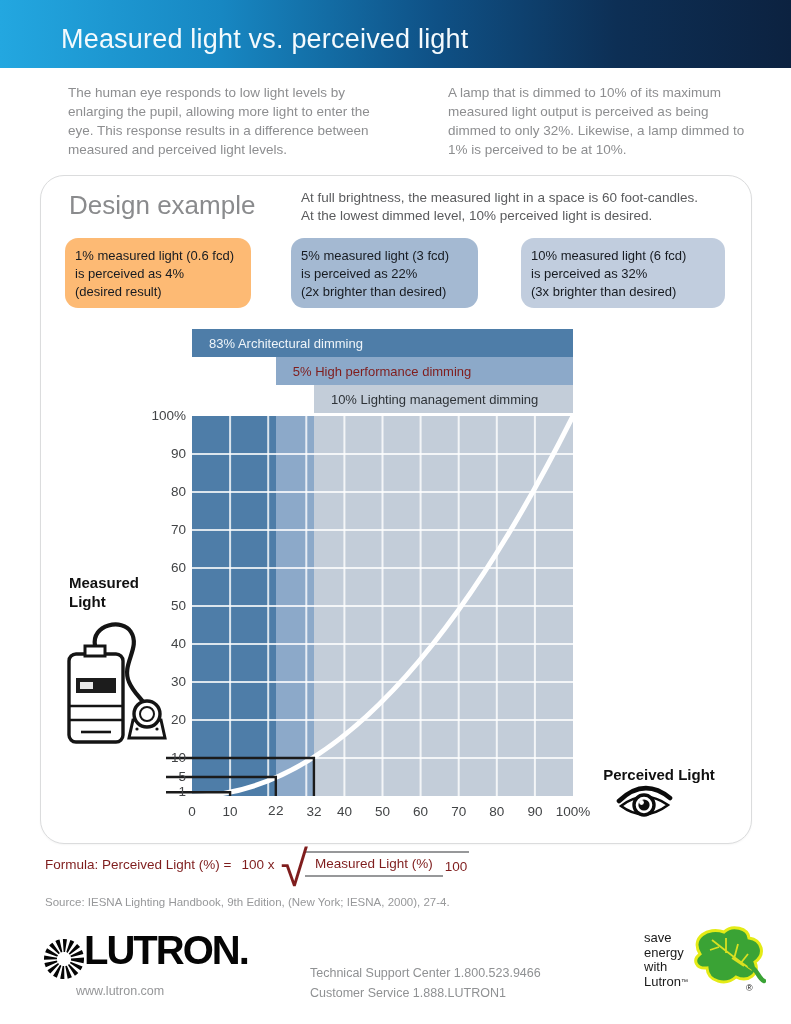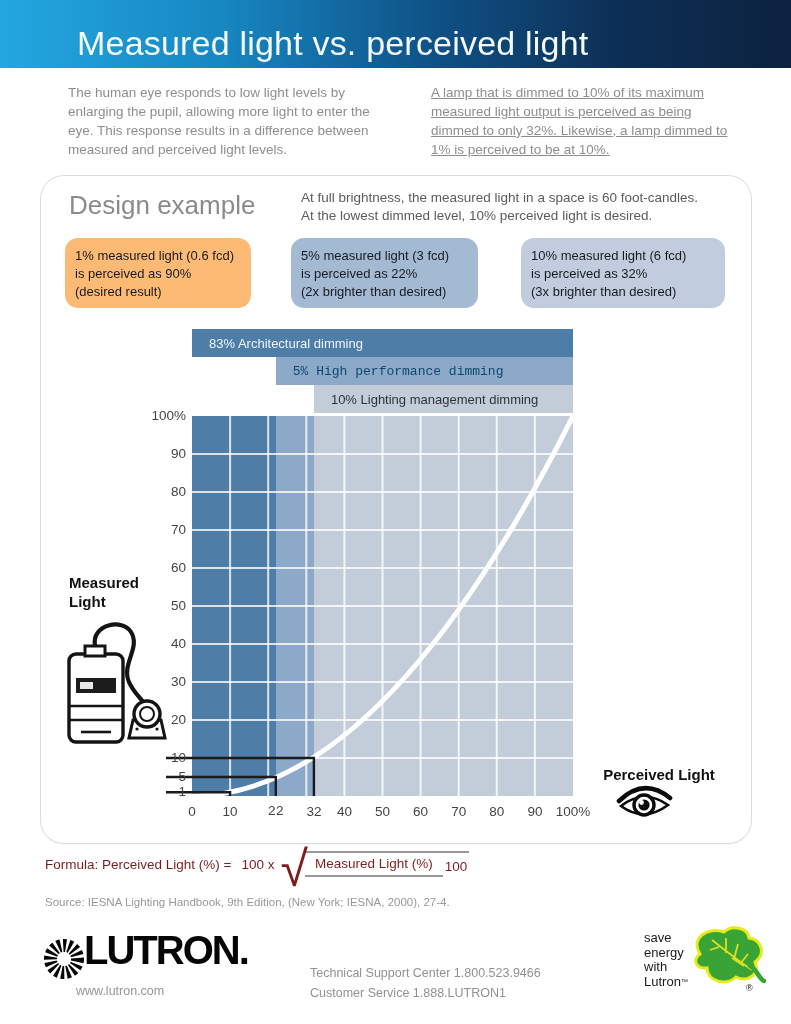"Measured light vs. perceived light" .hdr h1 { font-size: 34px -> 27px; left: 77px -> 61px }
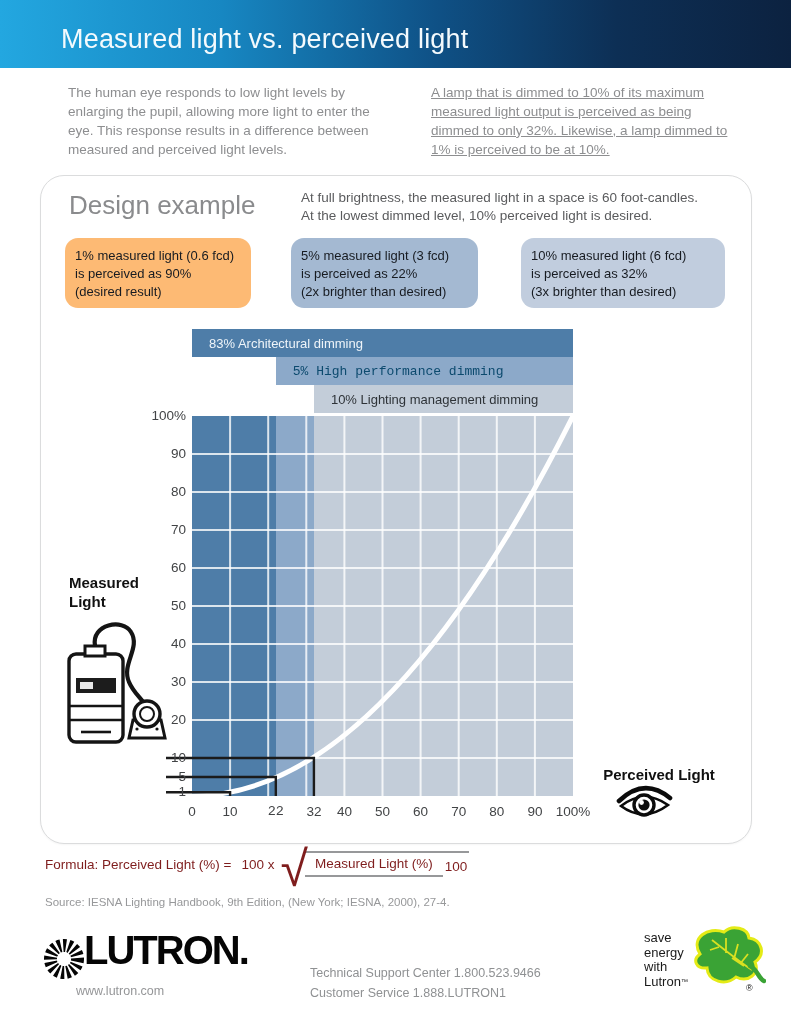"A lamp that is dimmed" .intro.r { left: 431px -> 448px; text-decoration: underline -> none }
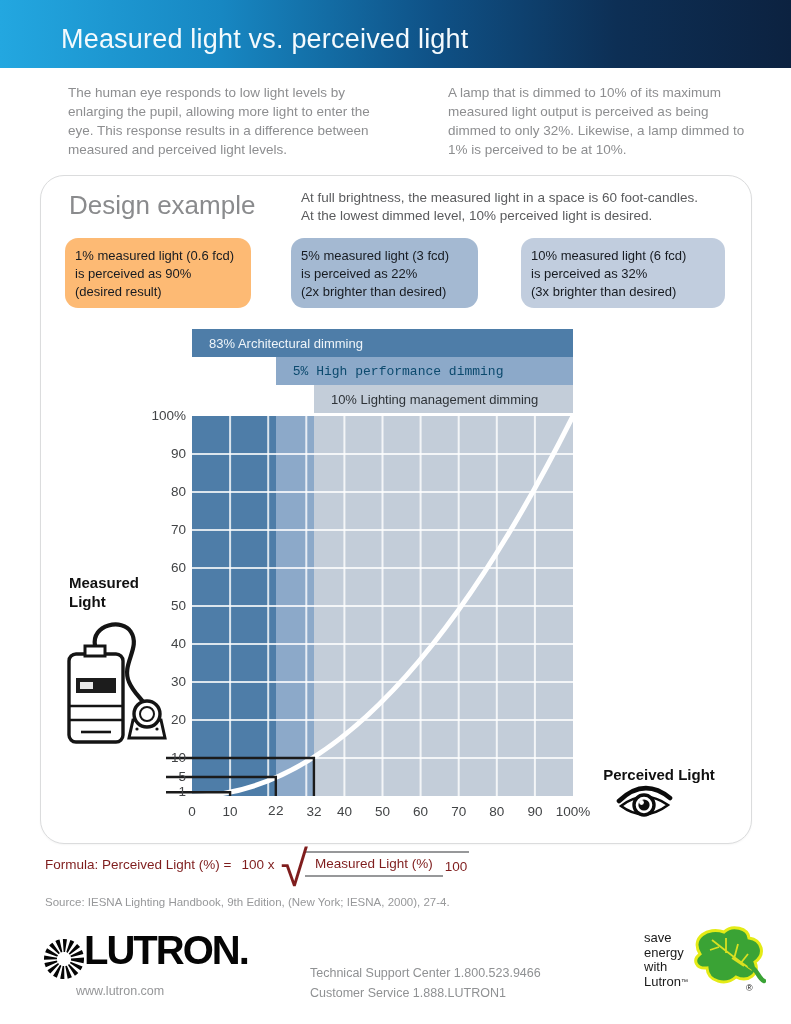"is perceived as 90%" div { text: 90% -> 4% }
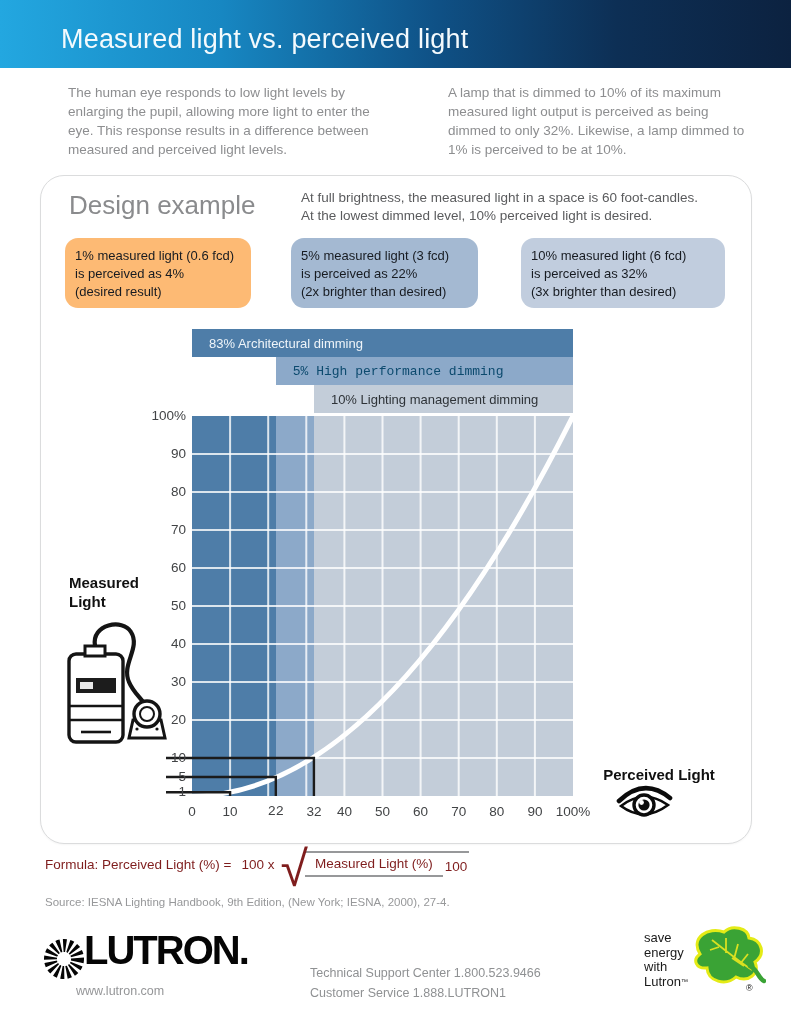"5% High performance dimming" div.bandrow { color: #0c4a6e -> #7f1d1d; font-family: Liberation Mono, monospace -> none }
